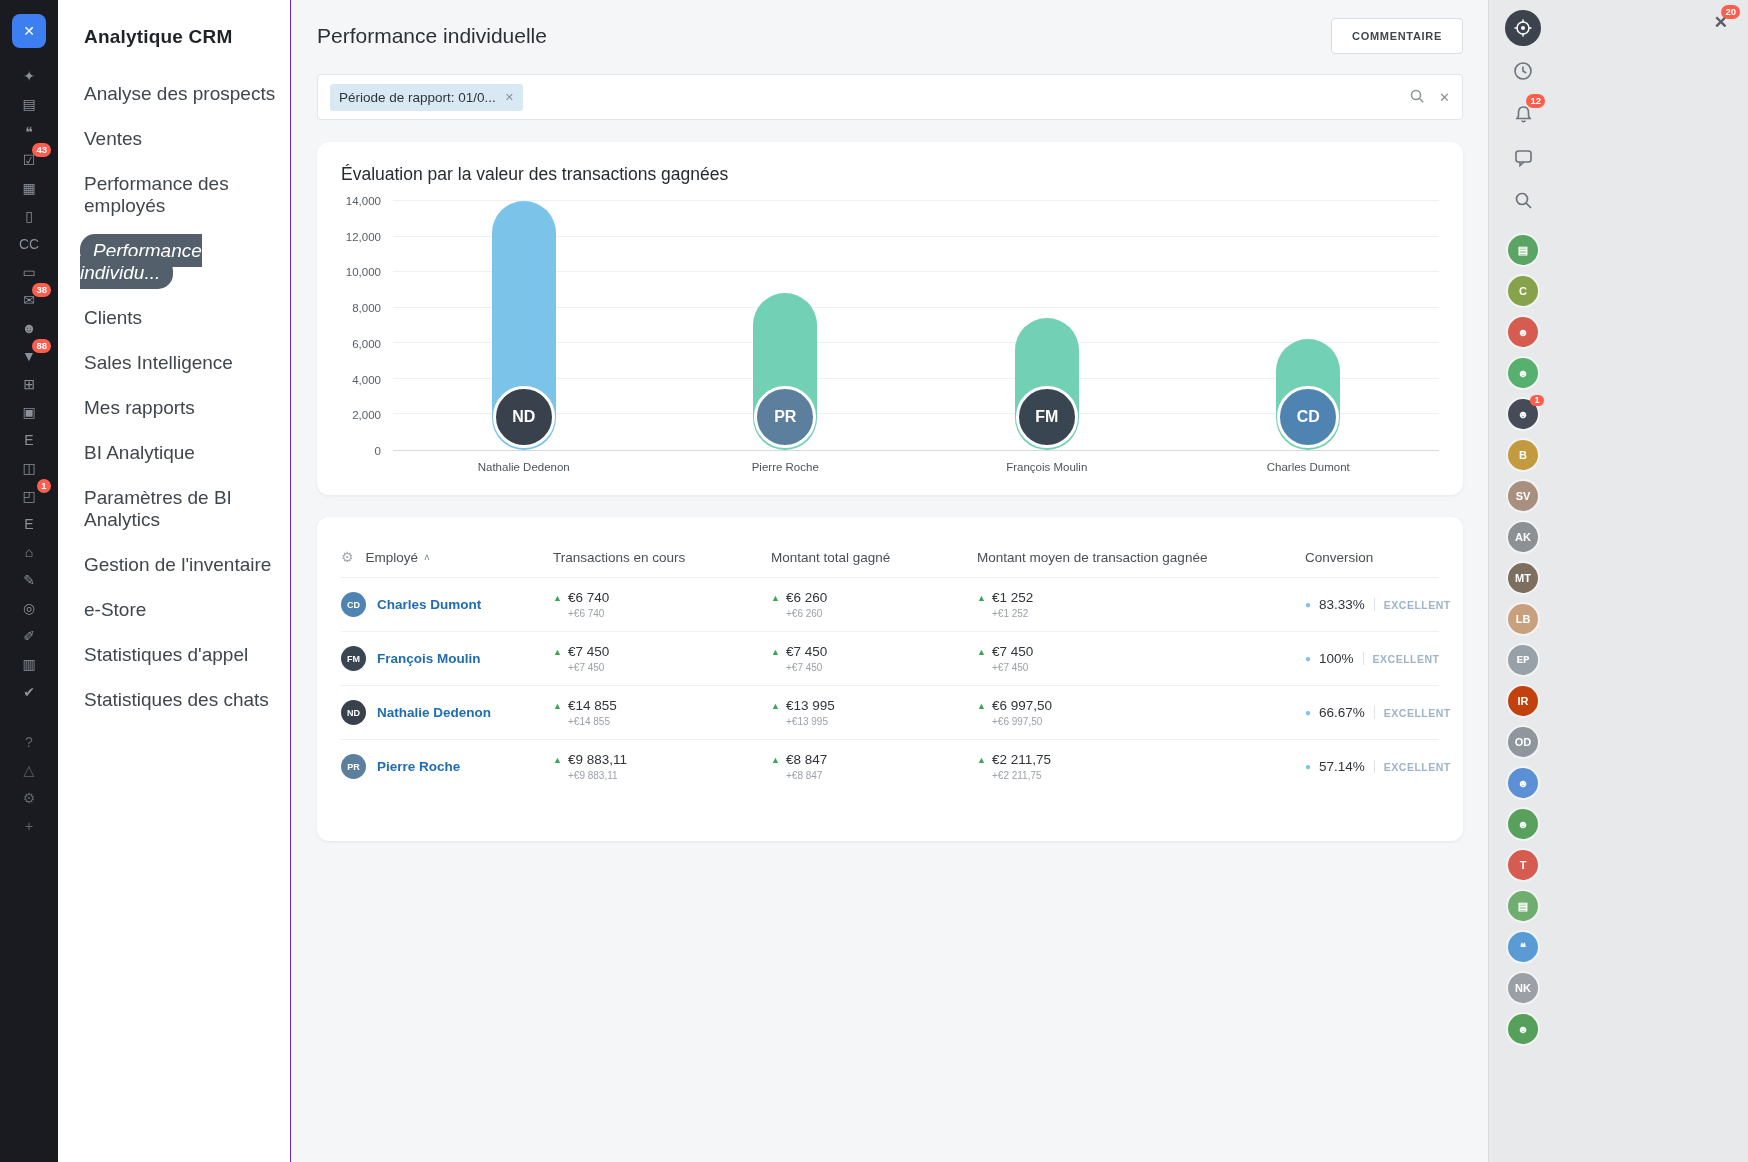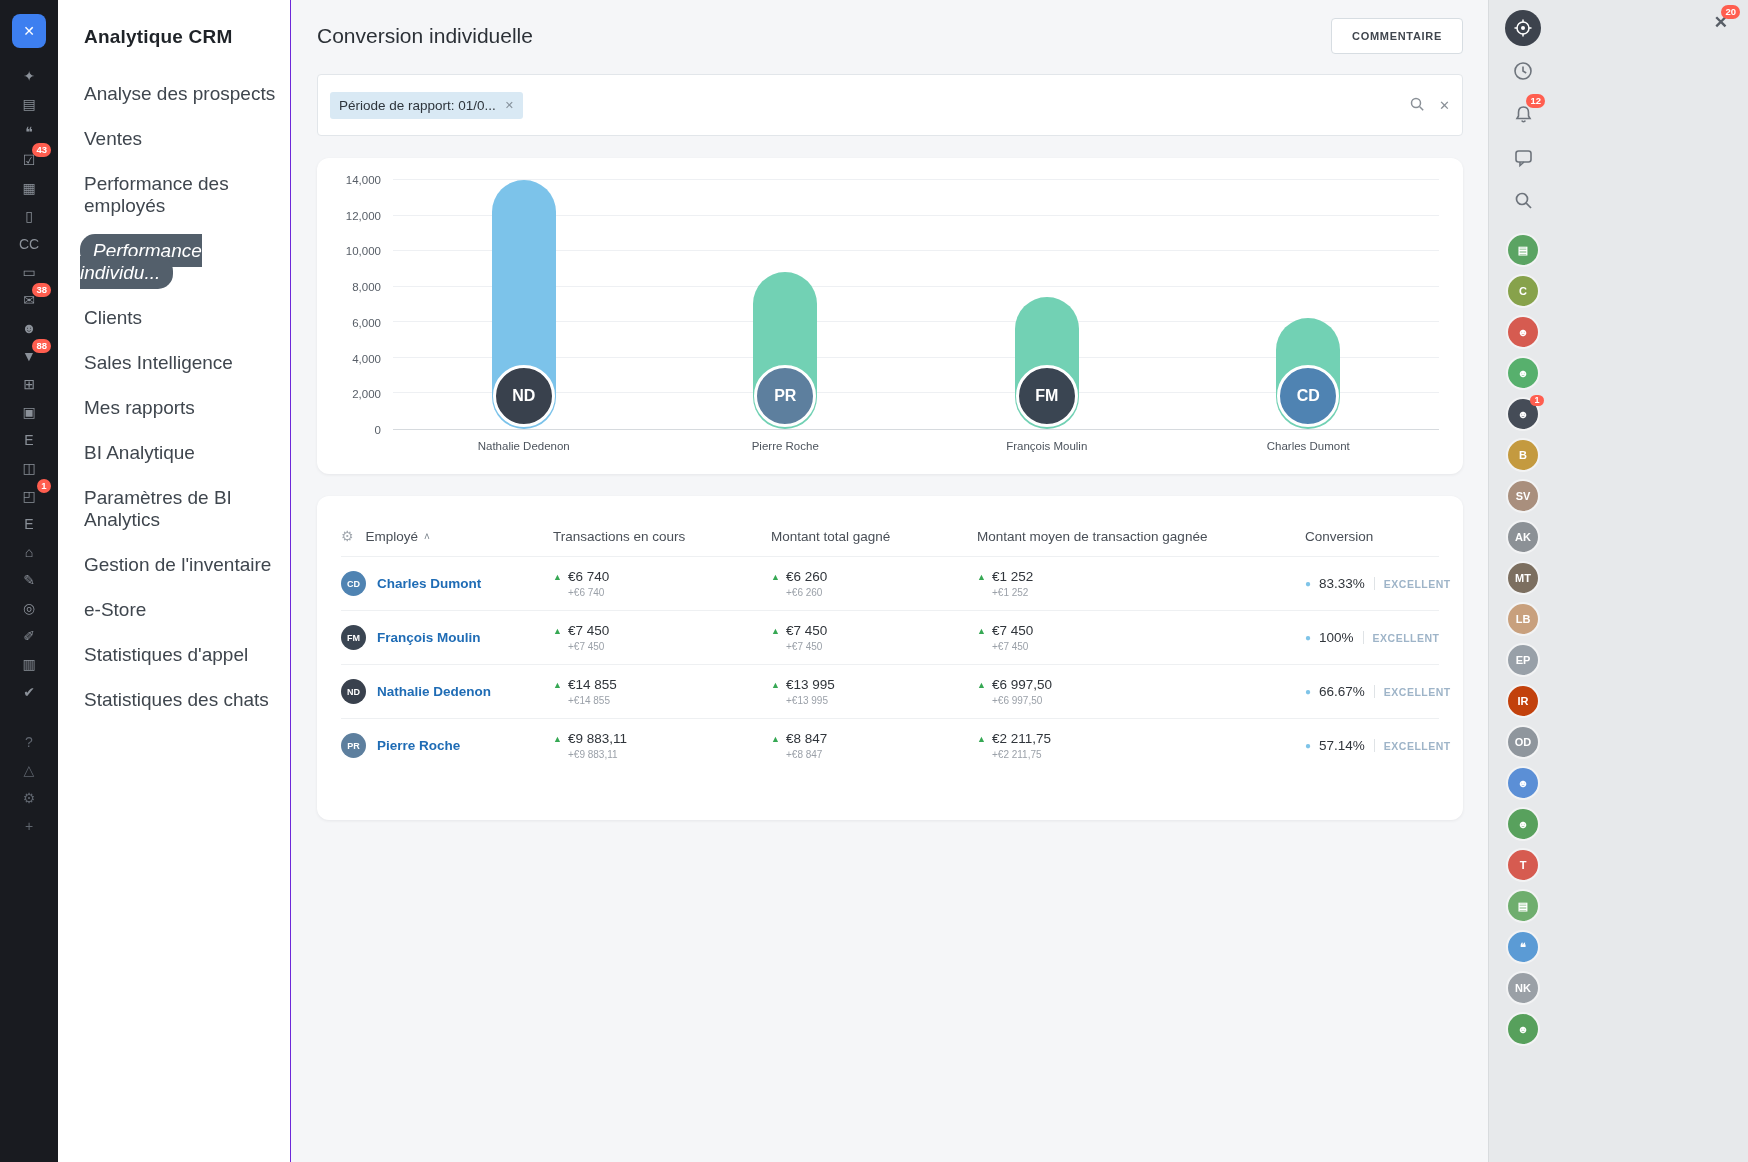"Conversion individuelle" h2 { text: Conversion -> Performance }
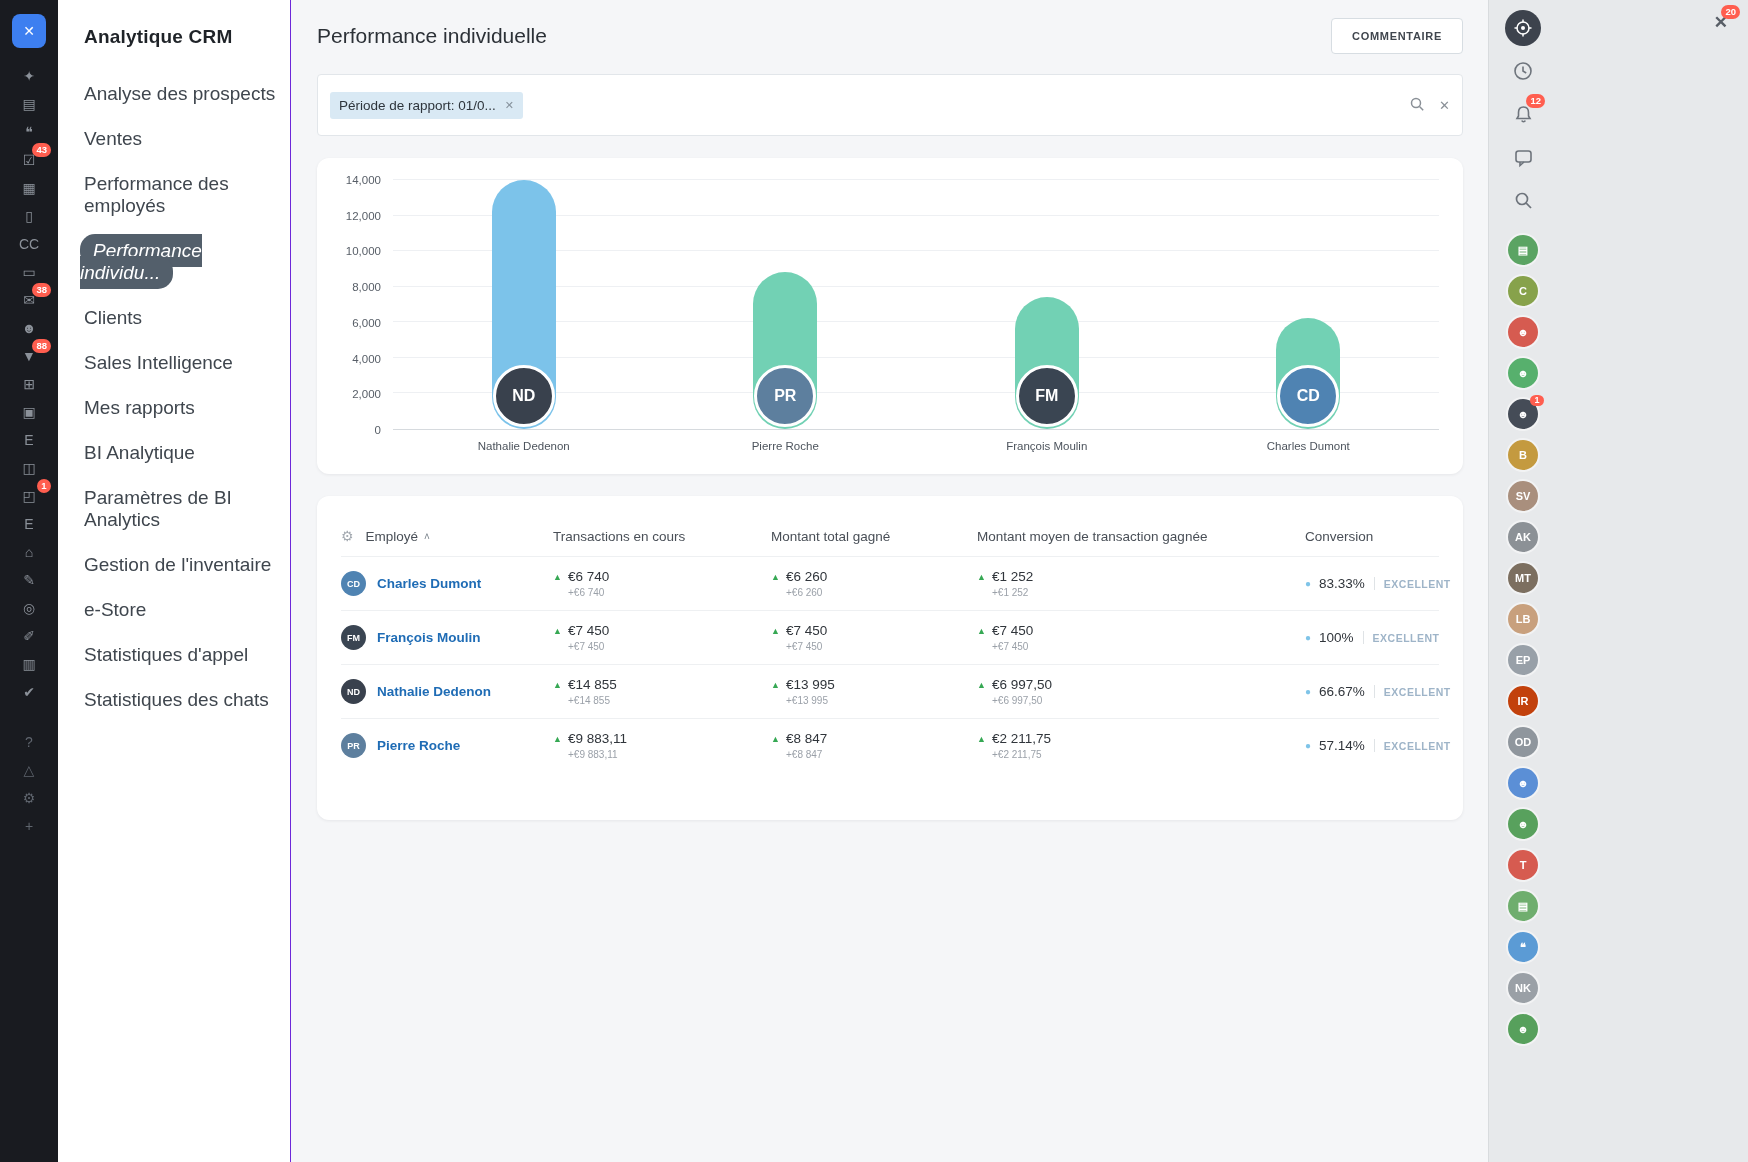"Période de rapport: 01/0..." .filter-bar { height: 62px -> 46px }
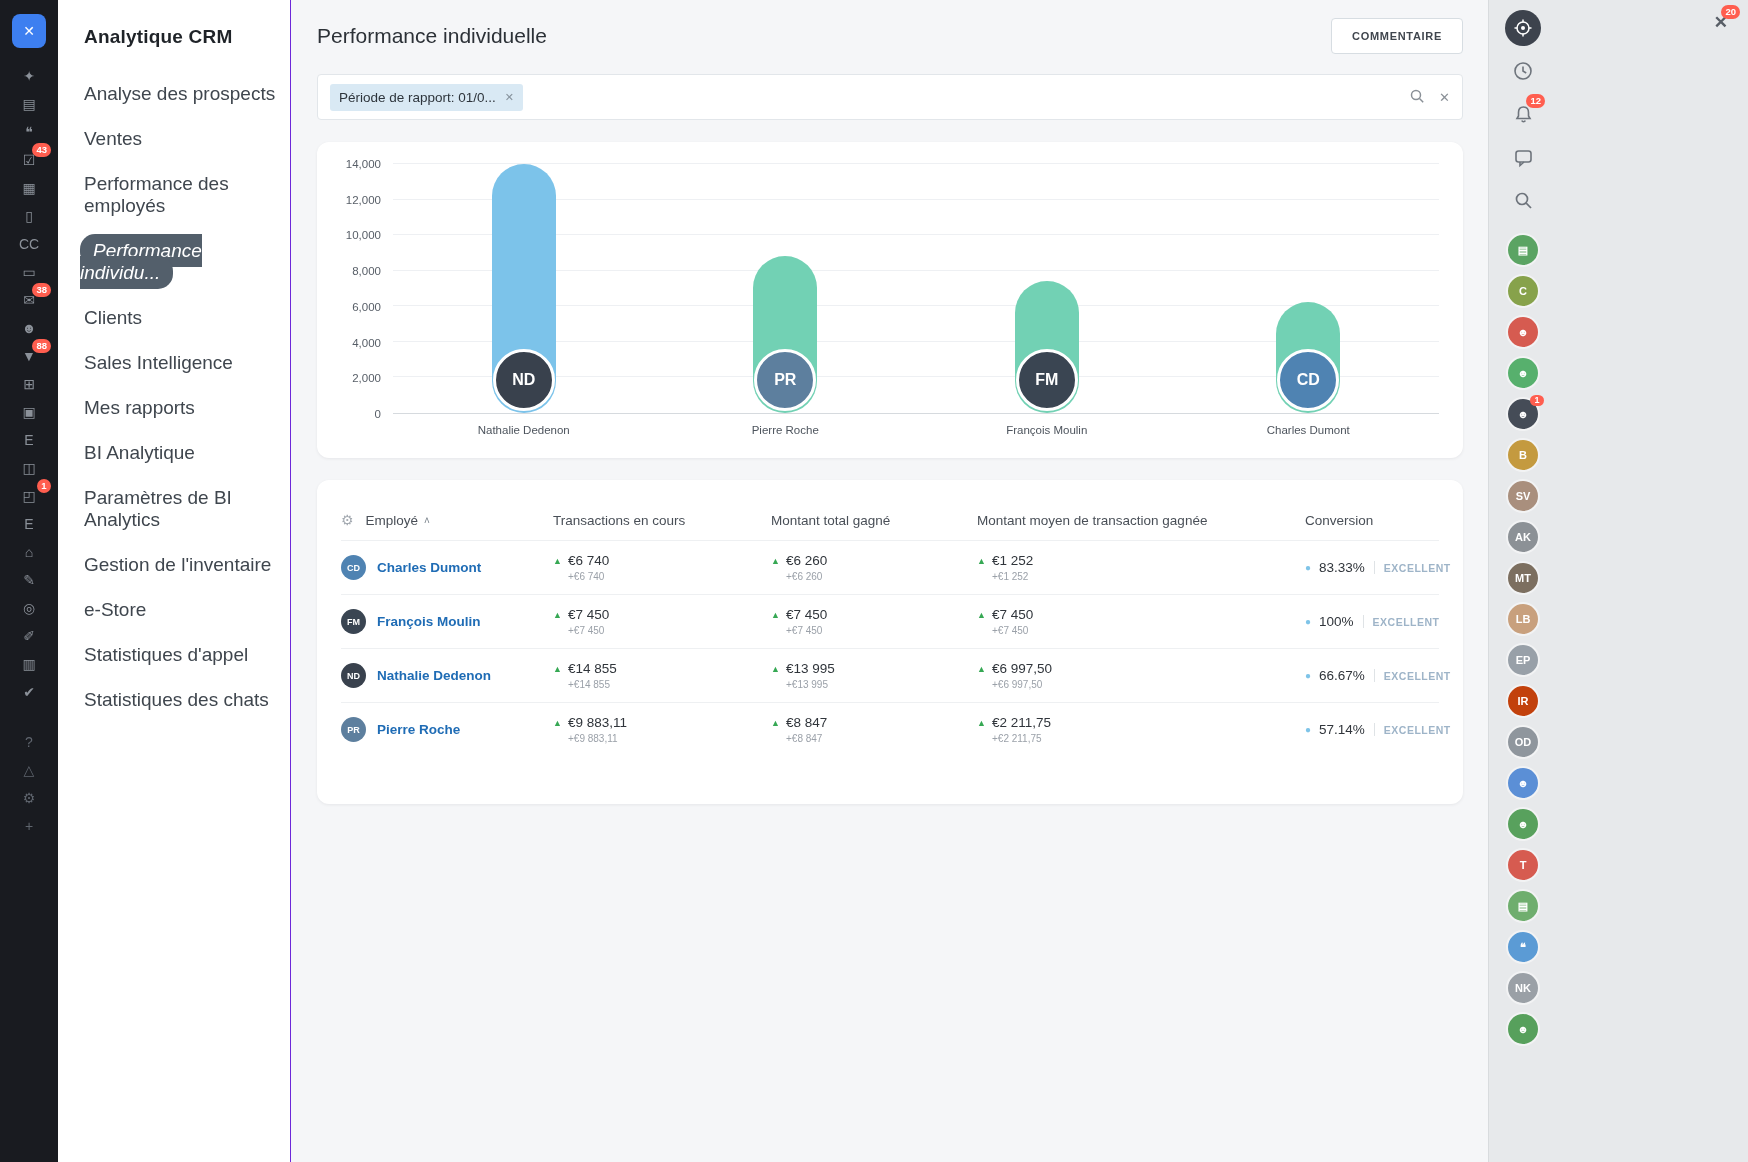"Évaluation par la valeur des" h3 { html: none -> <h3>Évaluation par la valeur des transactions gagnées</h3> }
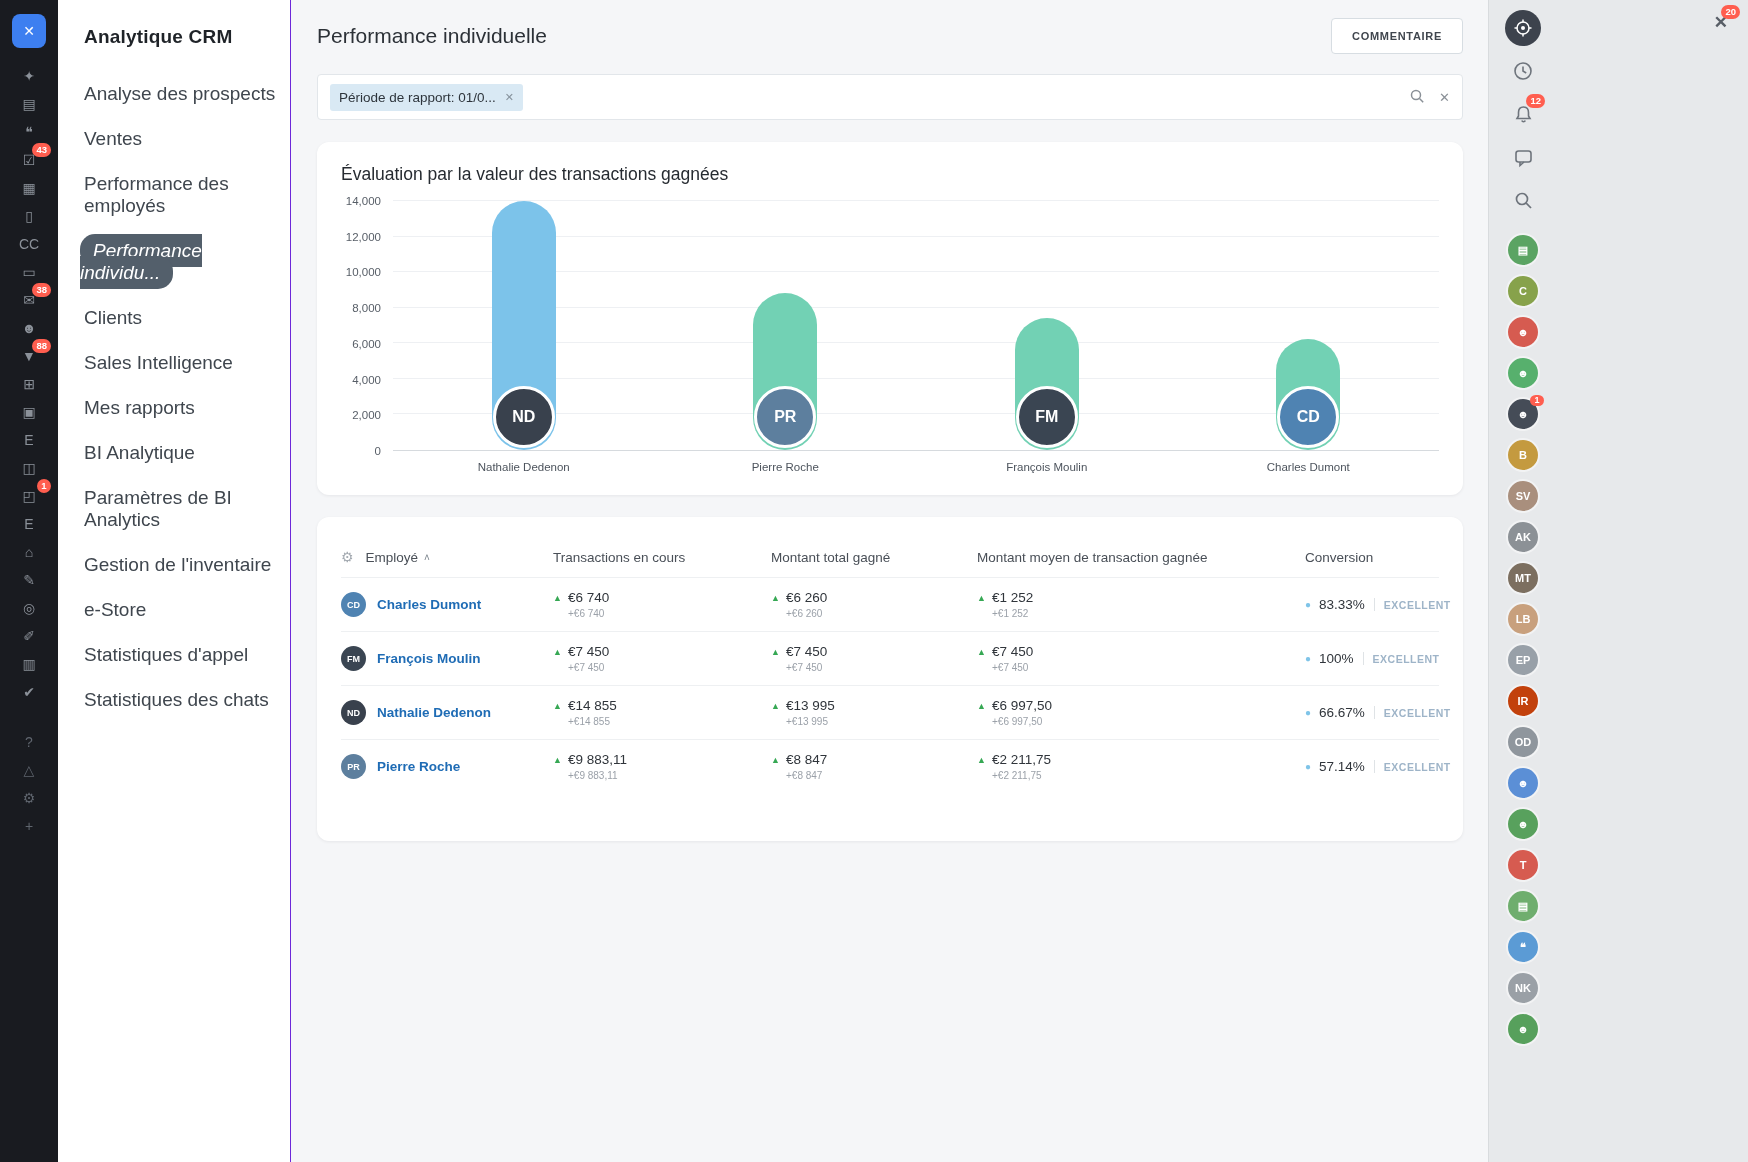"EP" div.chat-avatar { font-family: none -> Liberation Mono, monospace }
